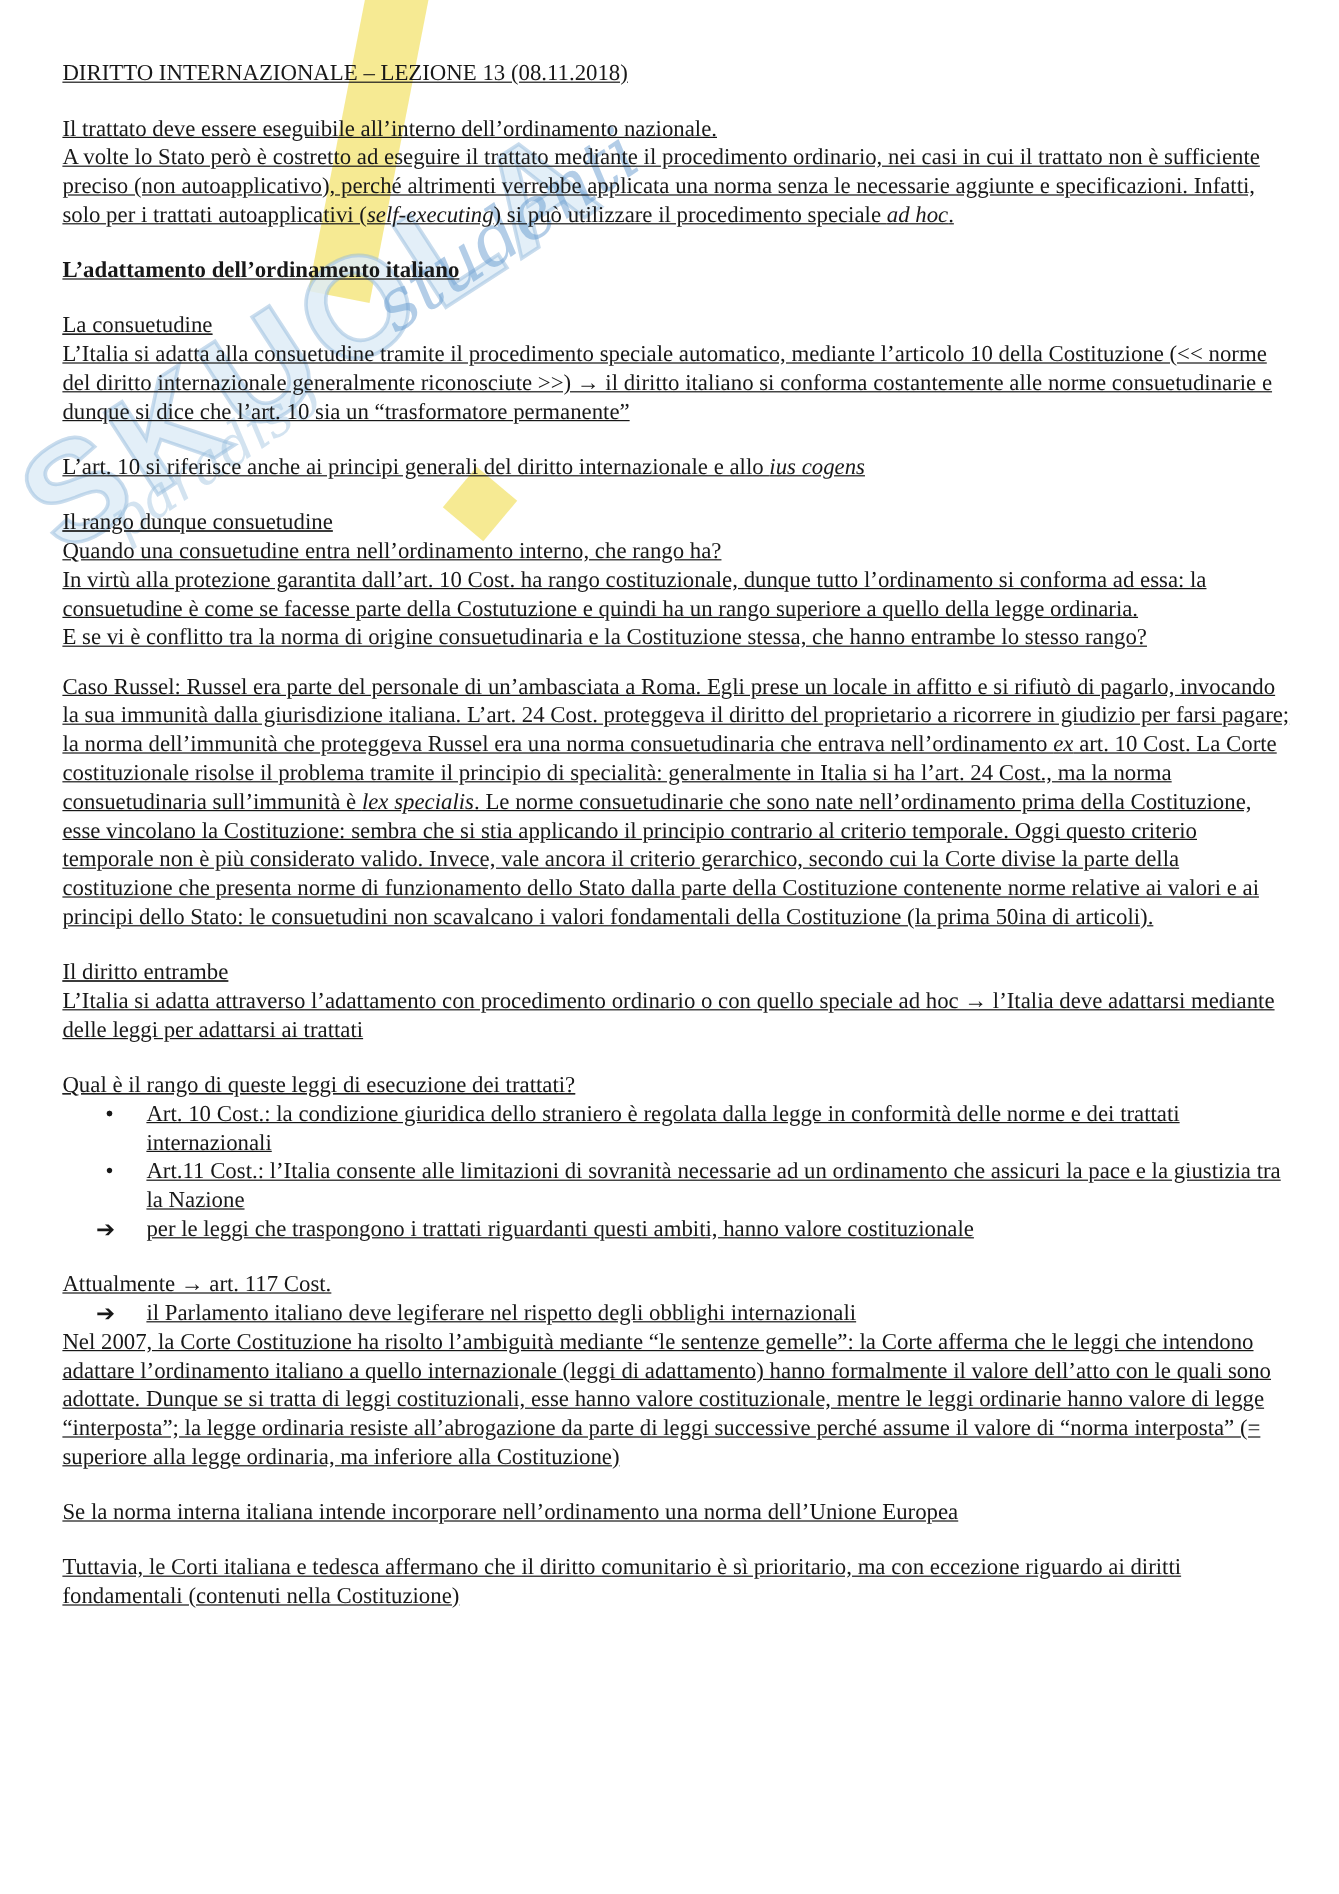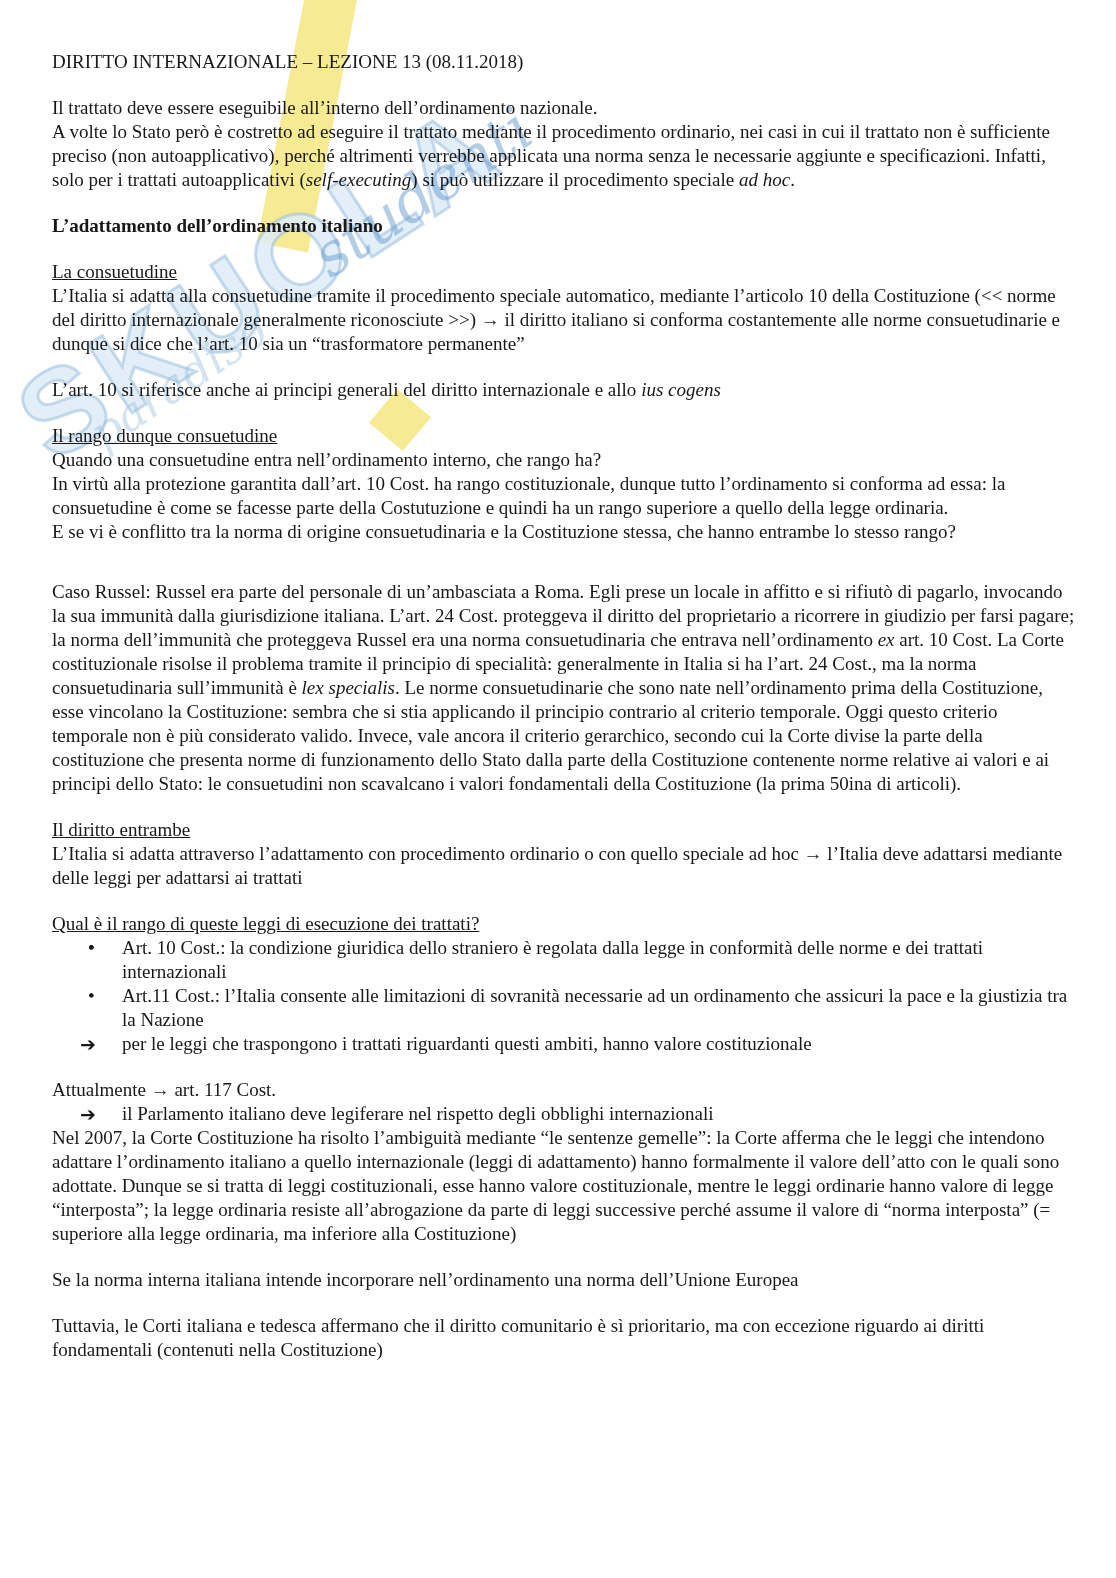"DIRITTO INTERNAZIONALE – LEZIONE 13" .para { text-decoration: none -> underline }
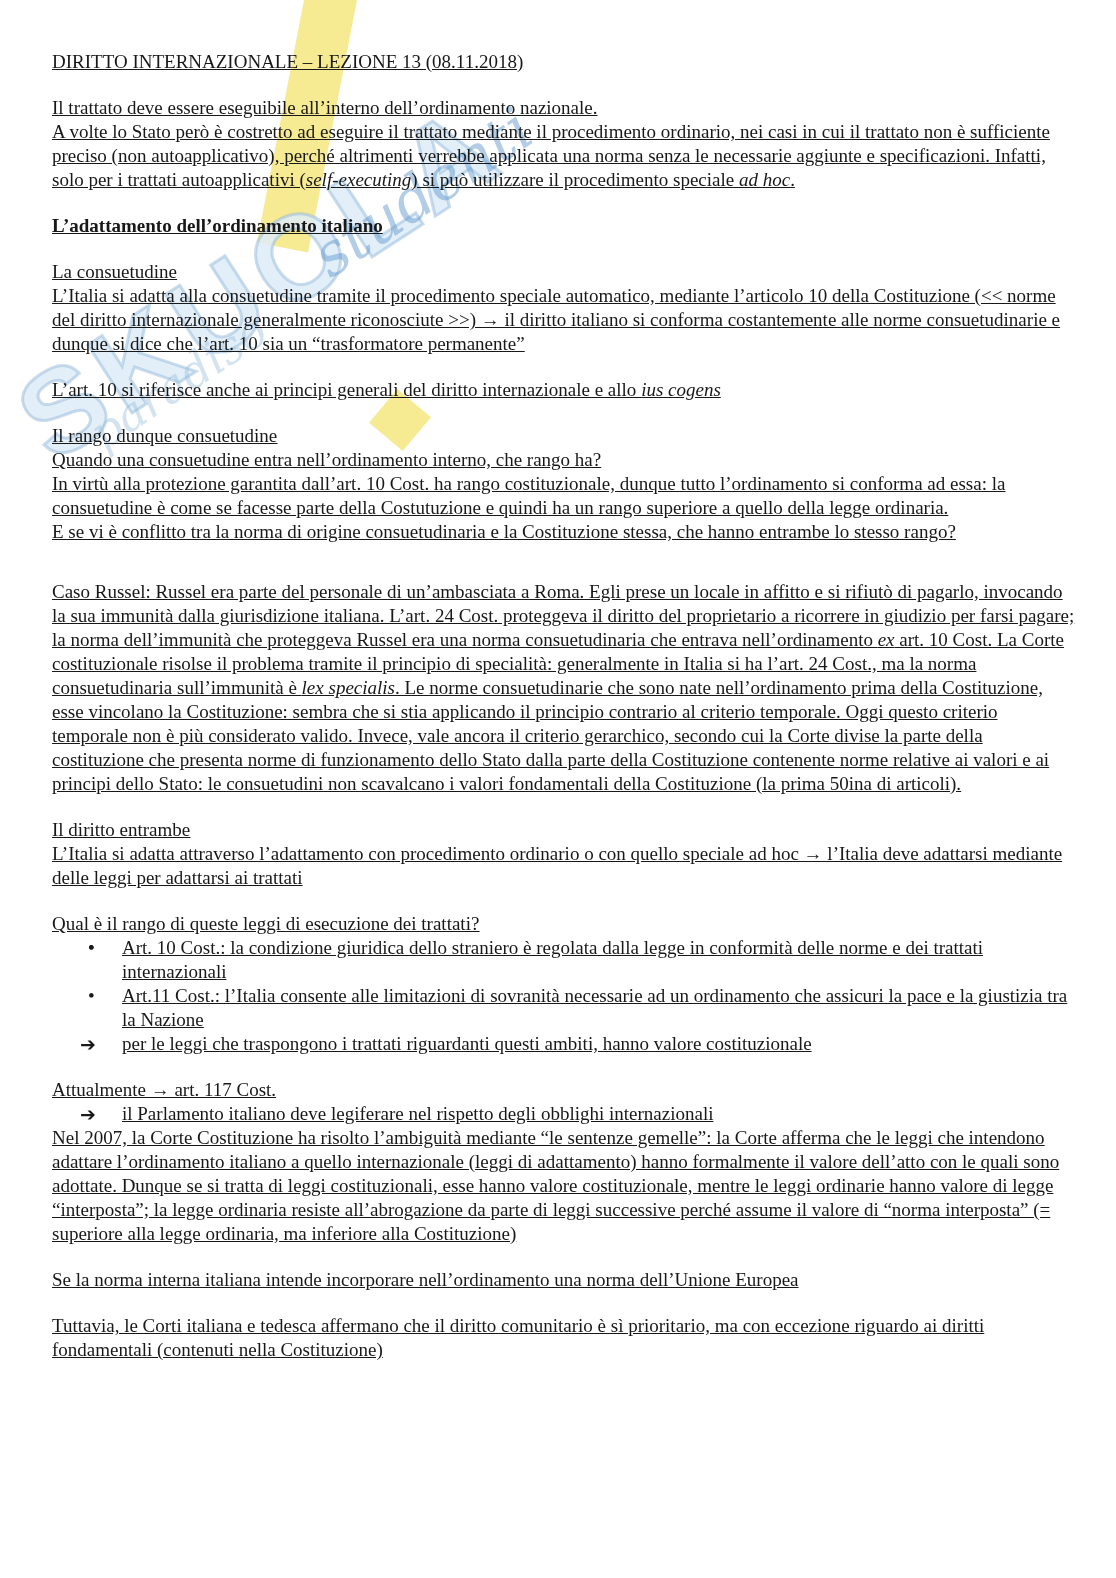"Caso Russel: Russel era parte" .gap-lg { margin-top: 36px -> 17px }
